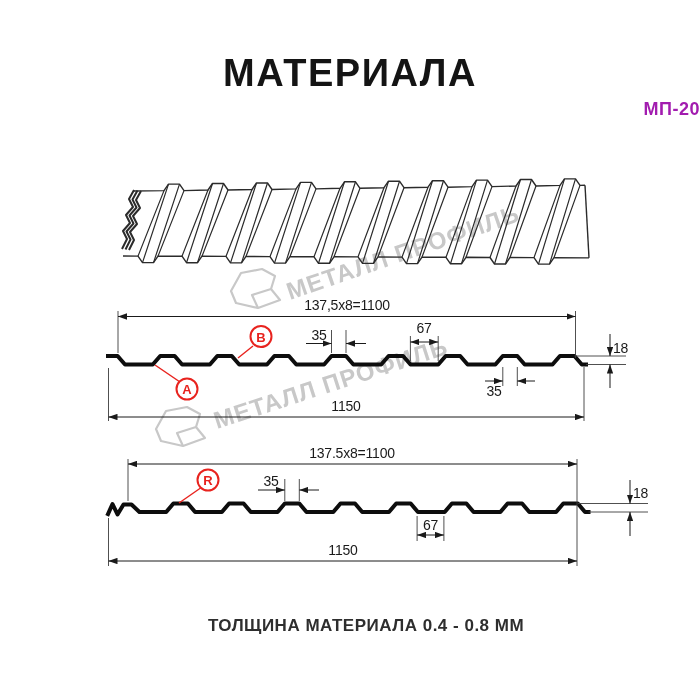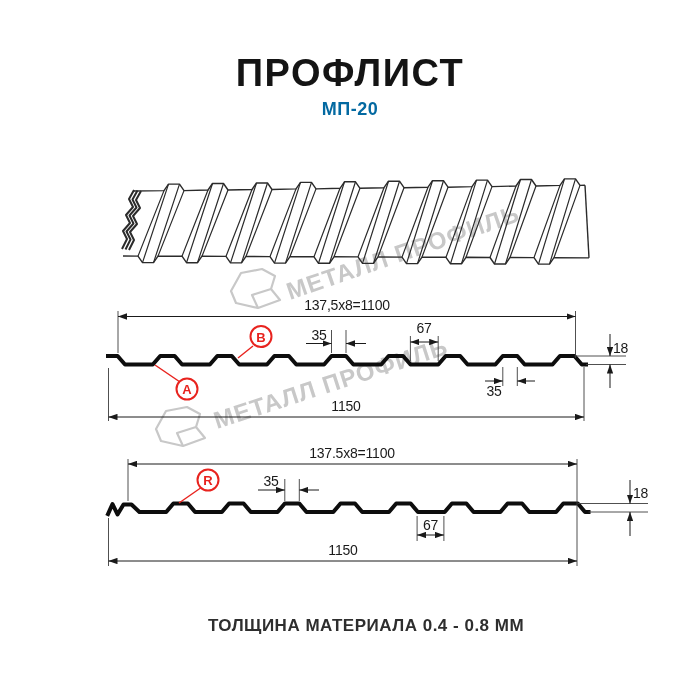"ПРОФЛИСТ" div.title { text: ПРОФЛИСТ -> МАТЕРИАЛА }
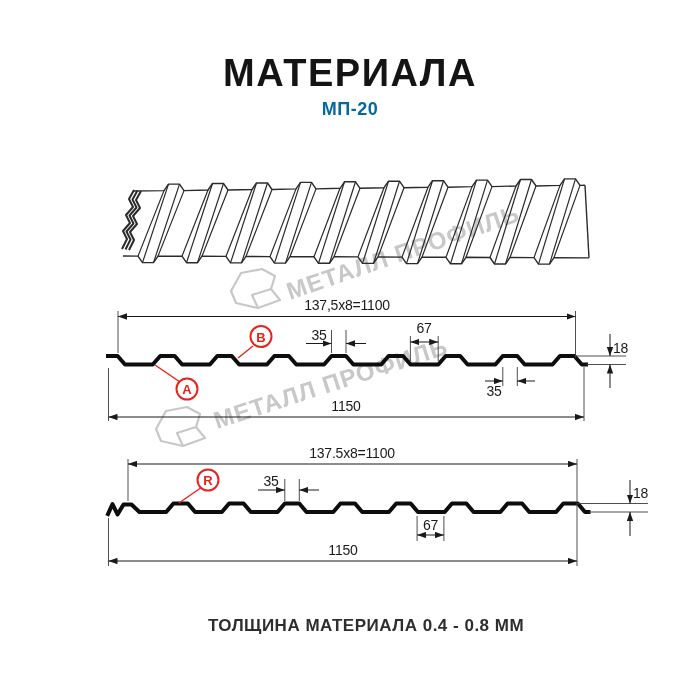"МП-20" .subtitle { color: #0369a1 -> #a21caf; text-align: center -> right }
